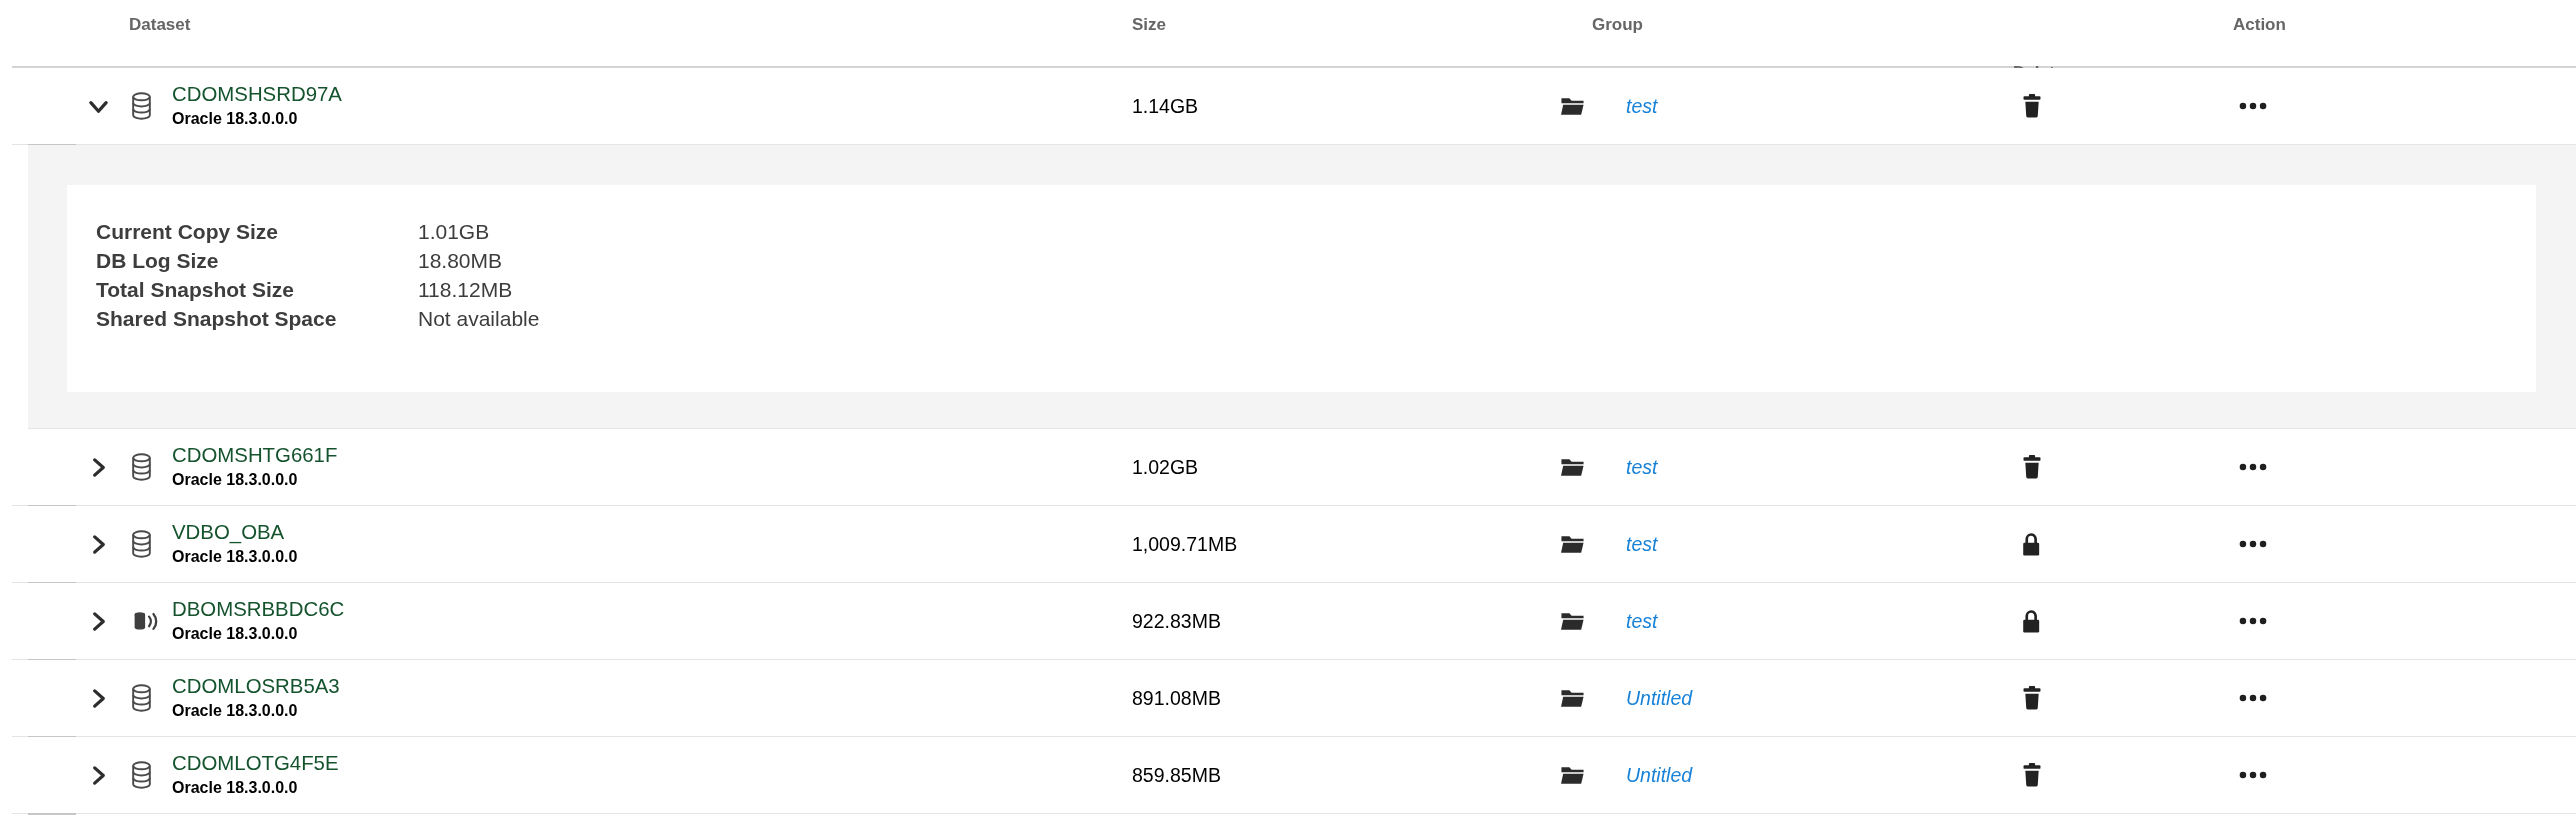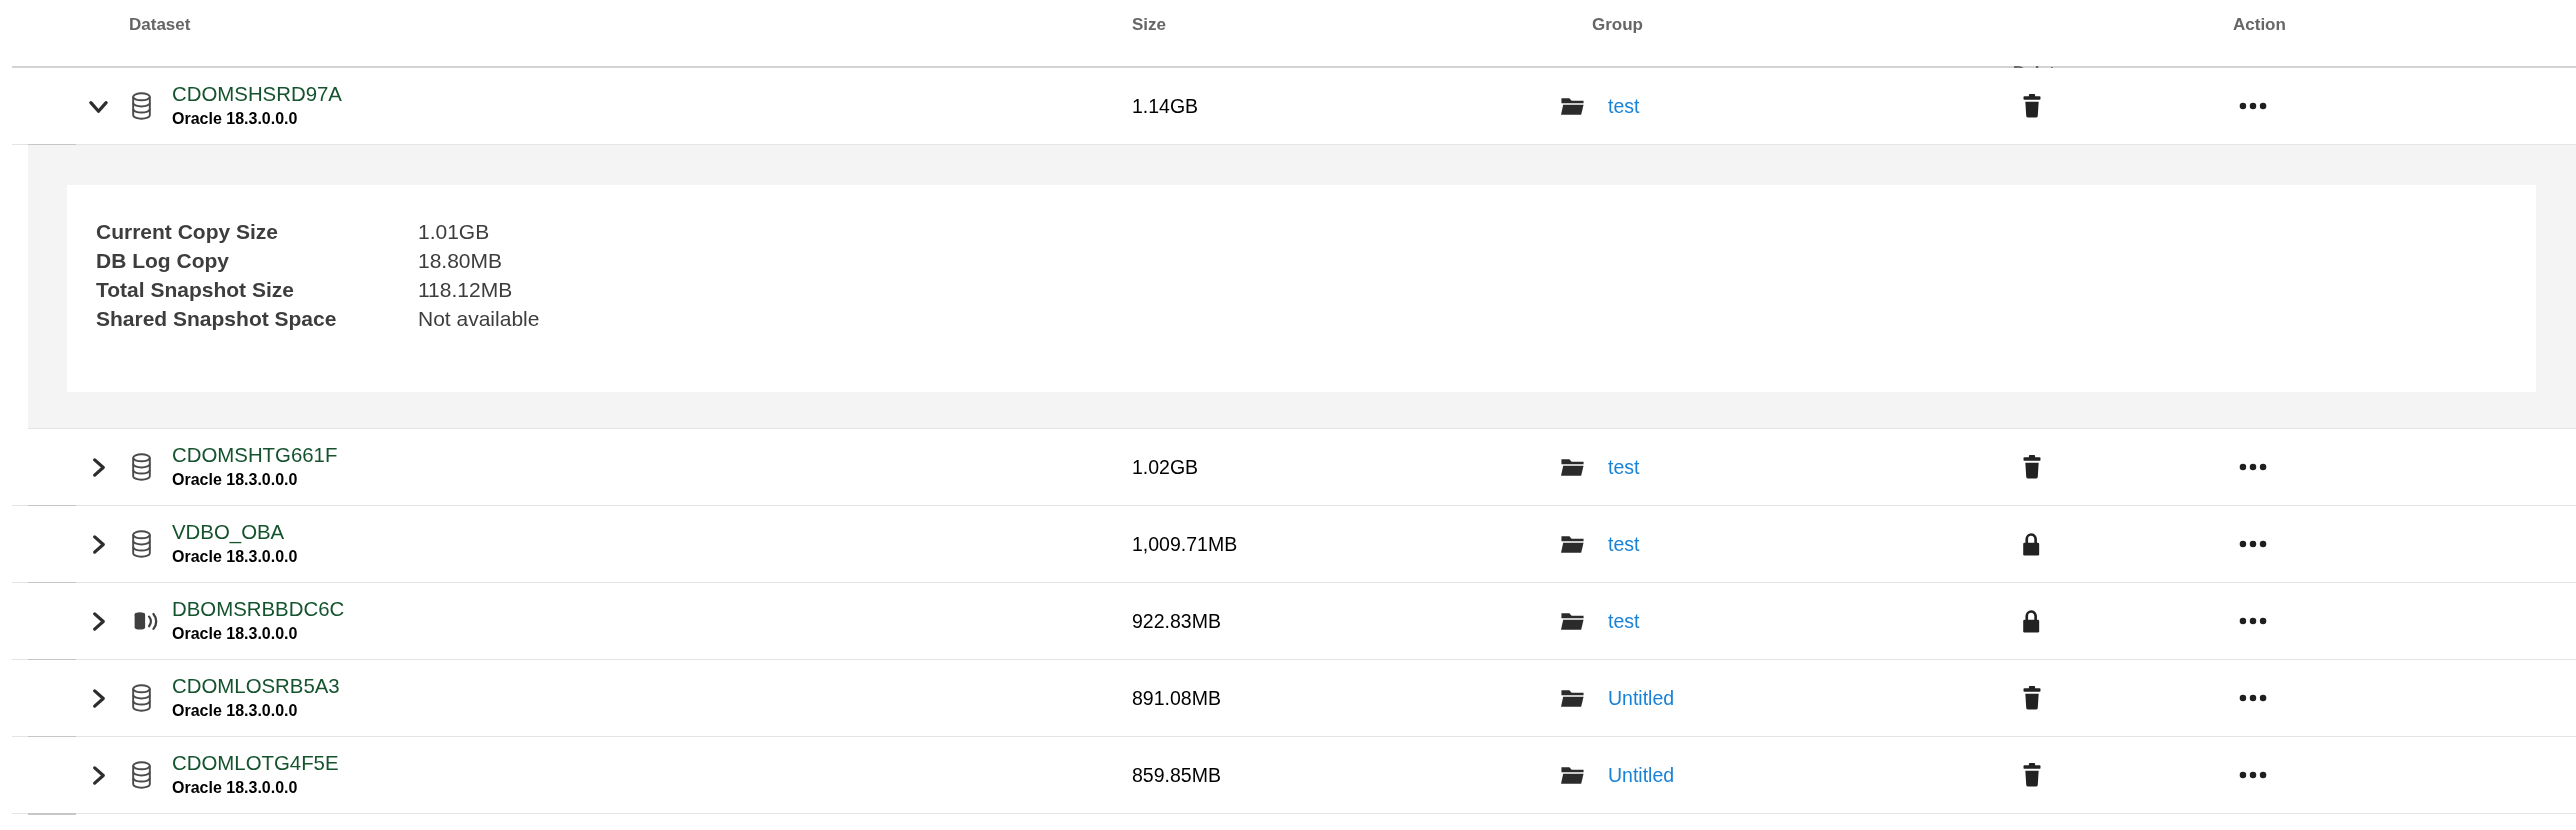"test" .grouplink { font-style: none -> italic; margin-left: 24px -> 42px }
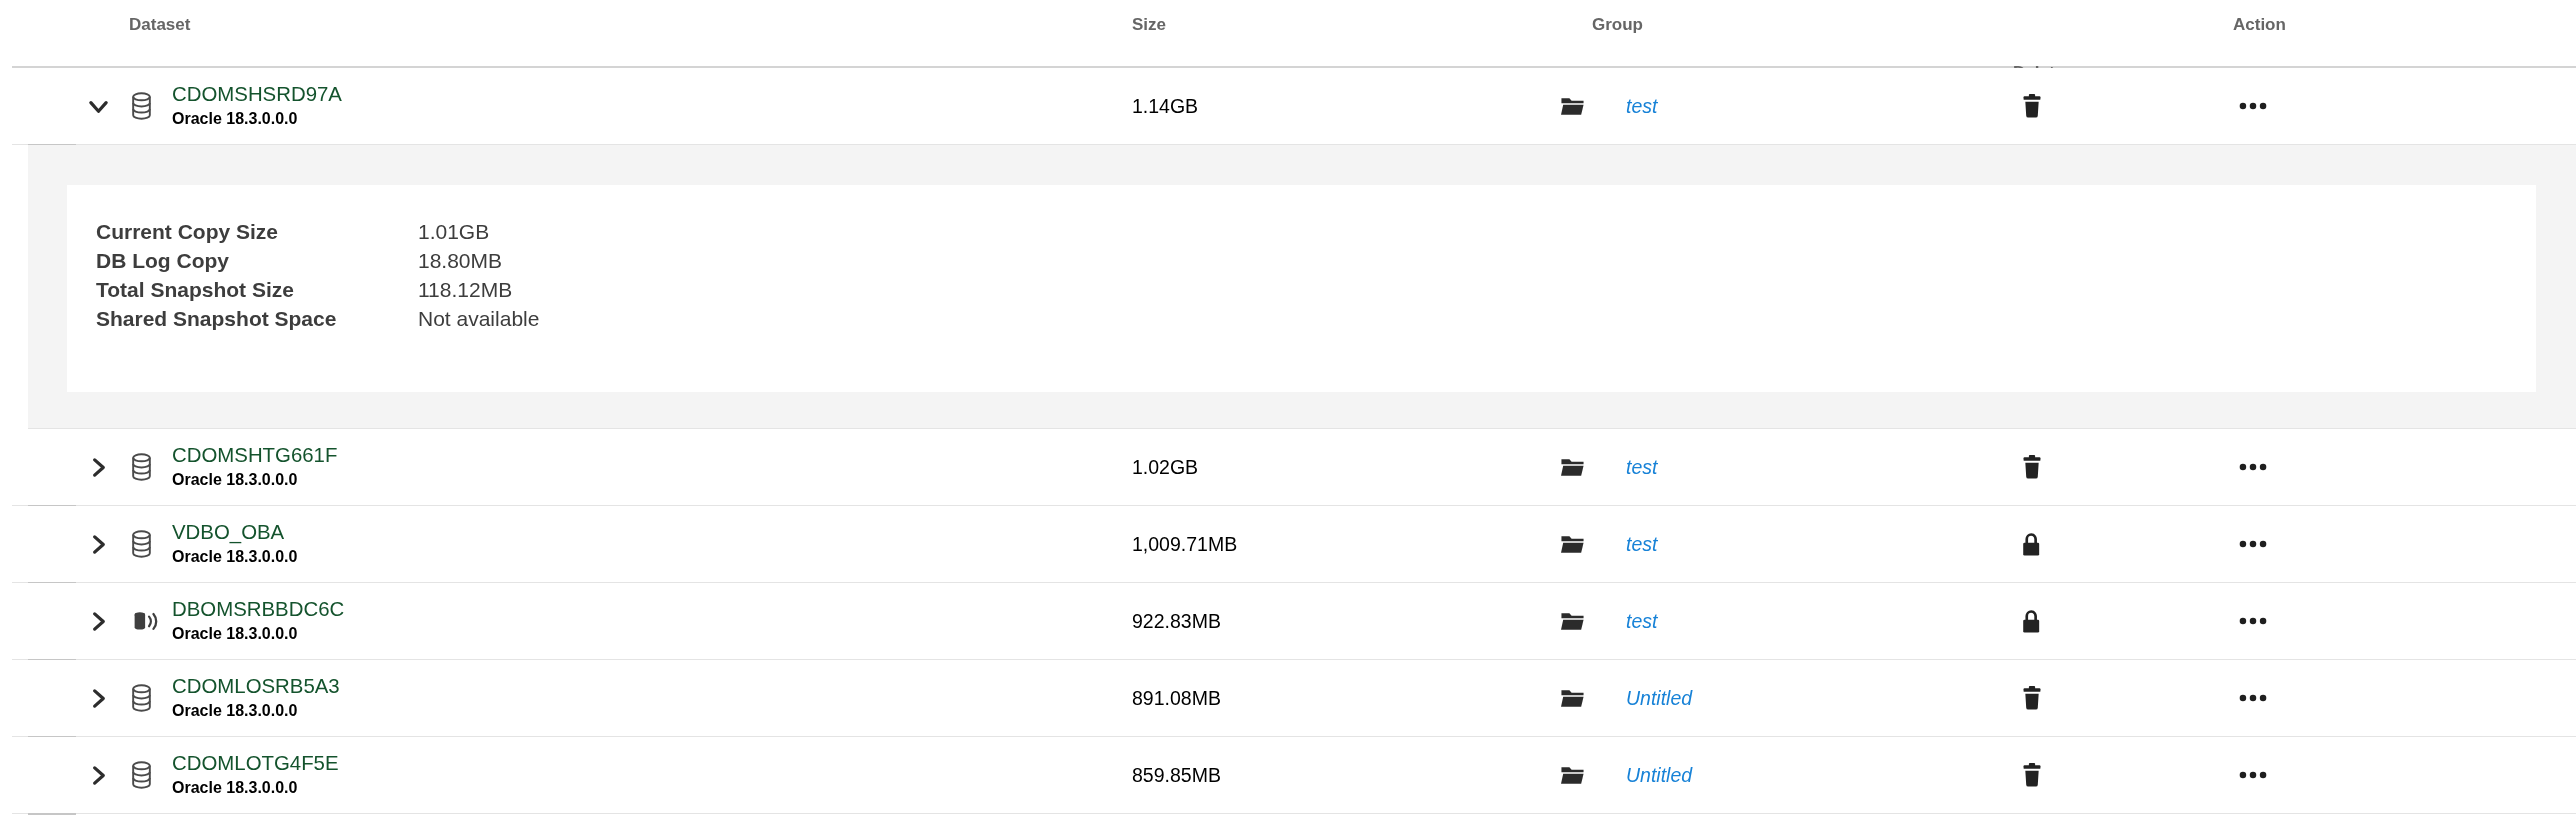"DB Log Copy" div.dlabel { text: Copy -> Size }
